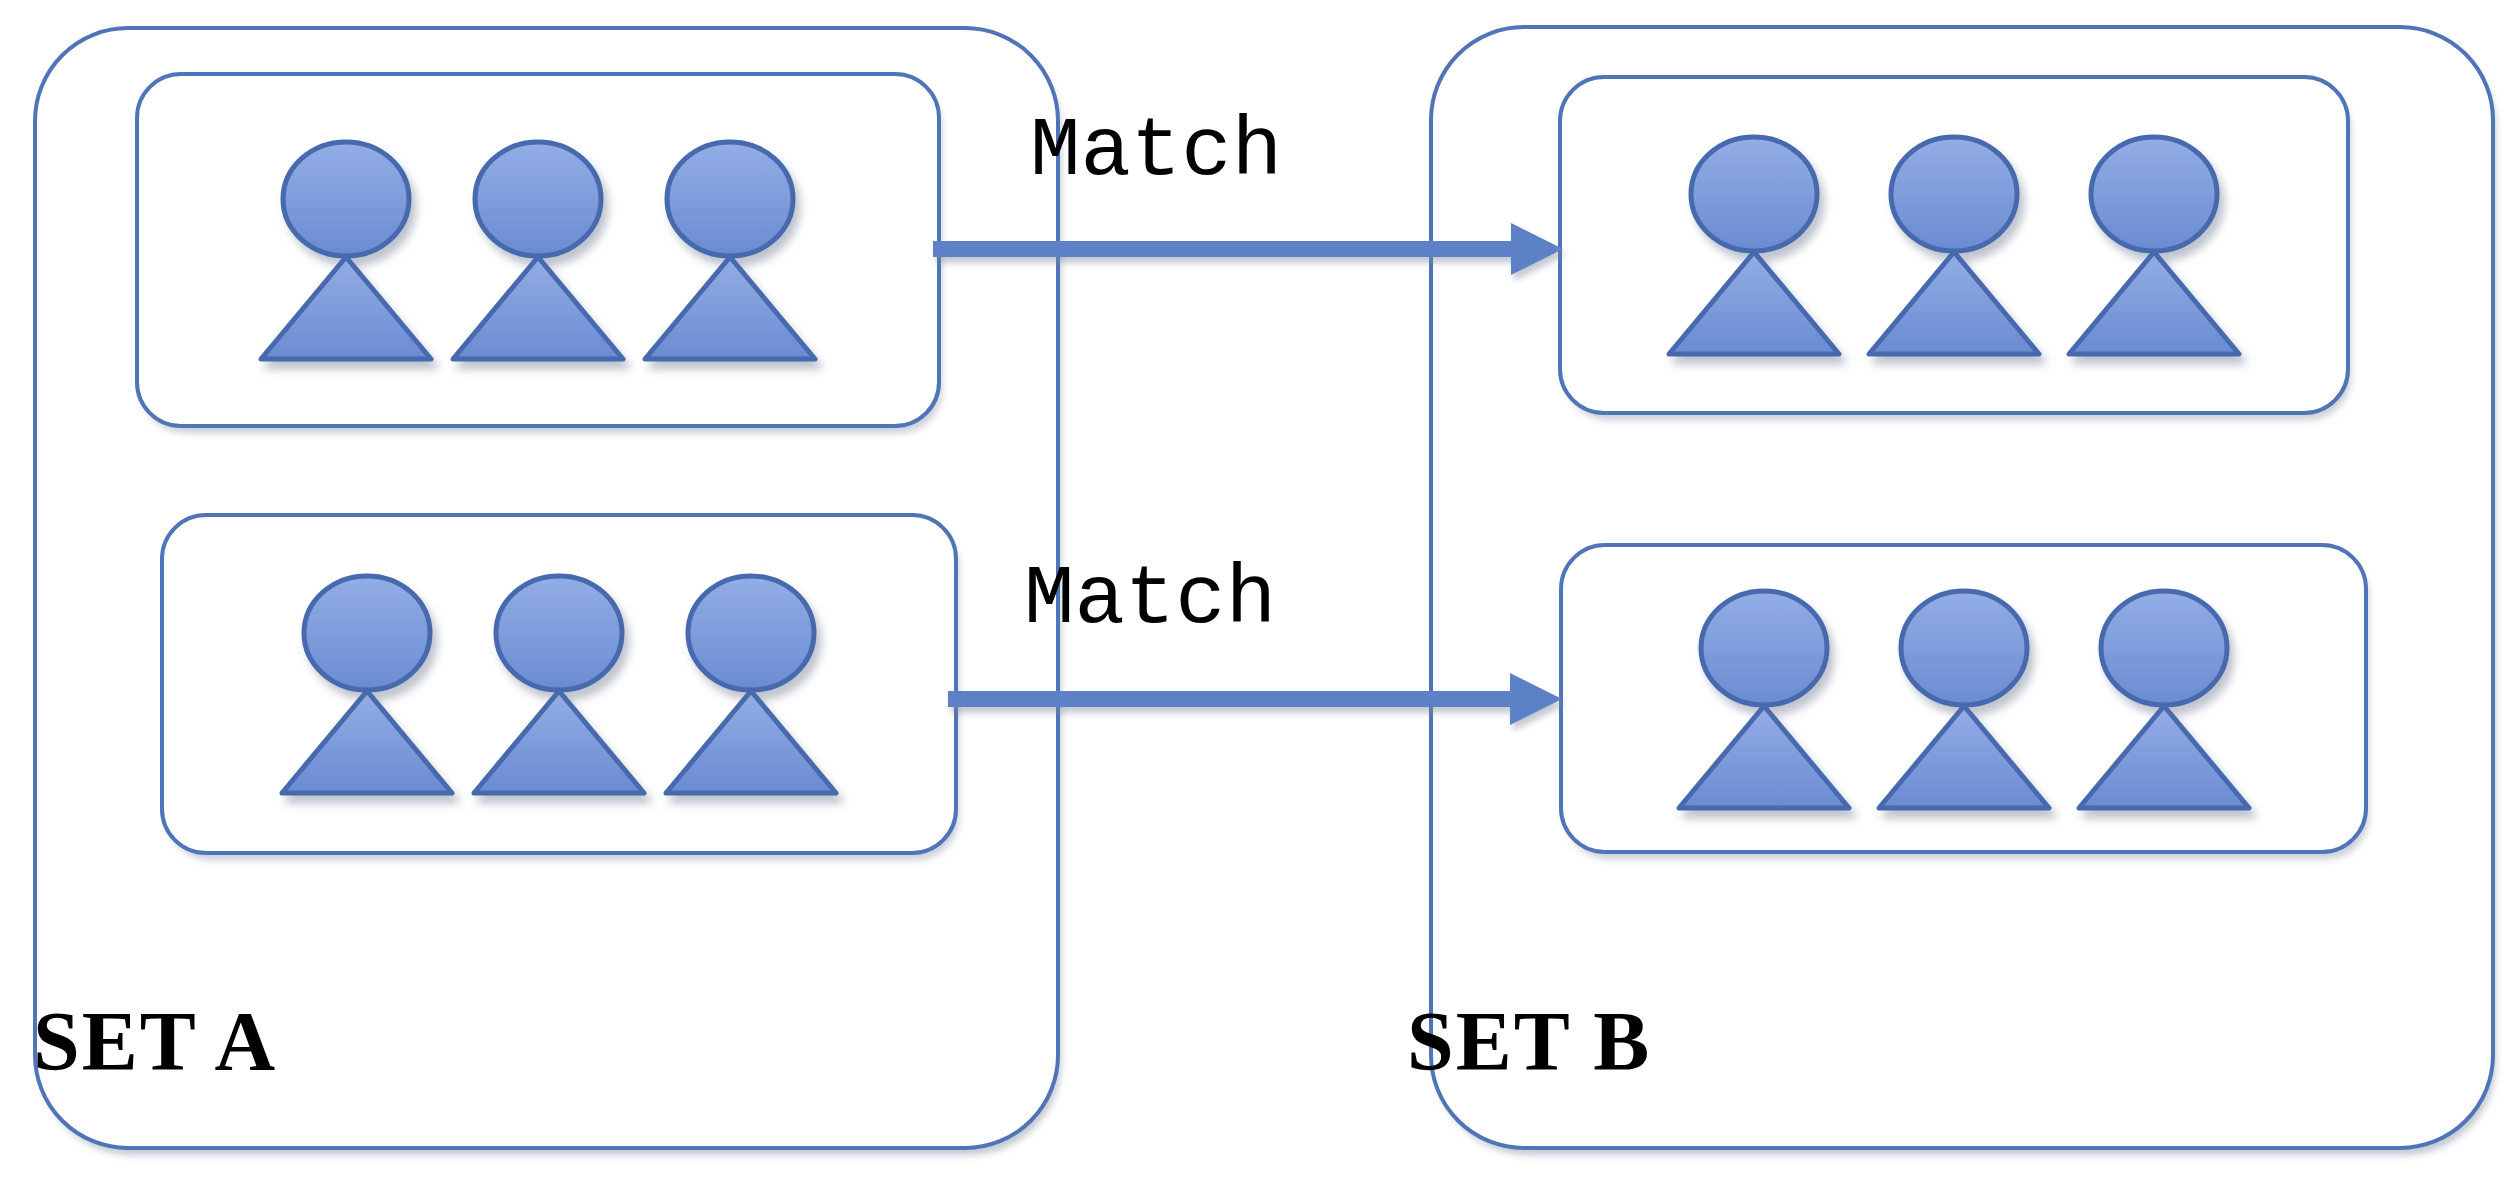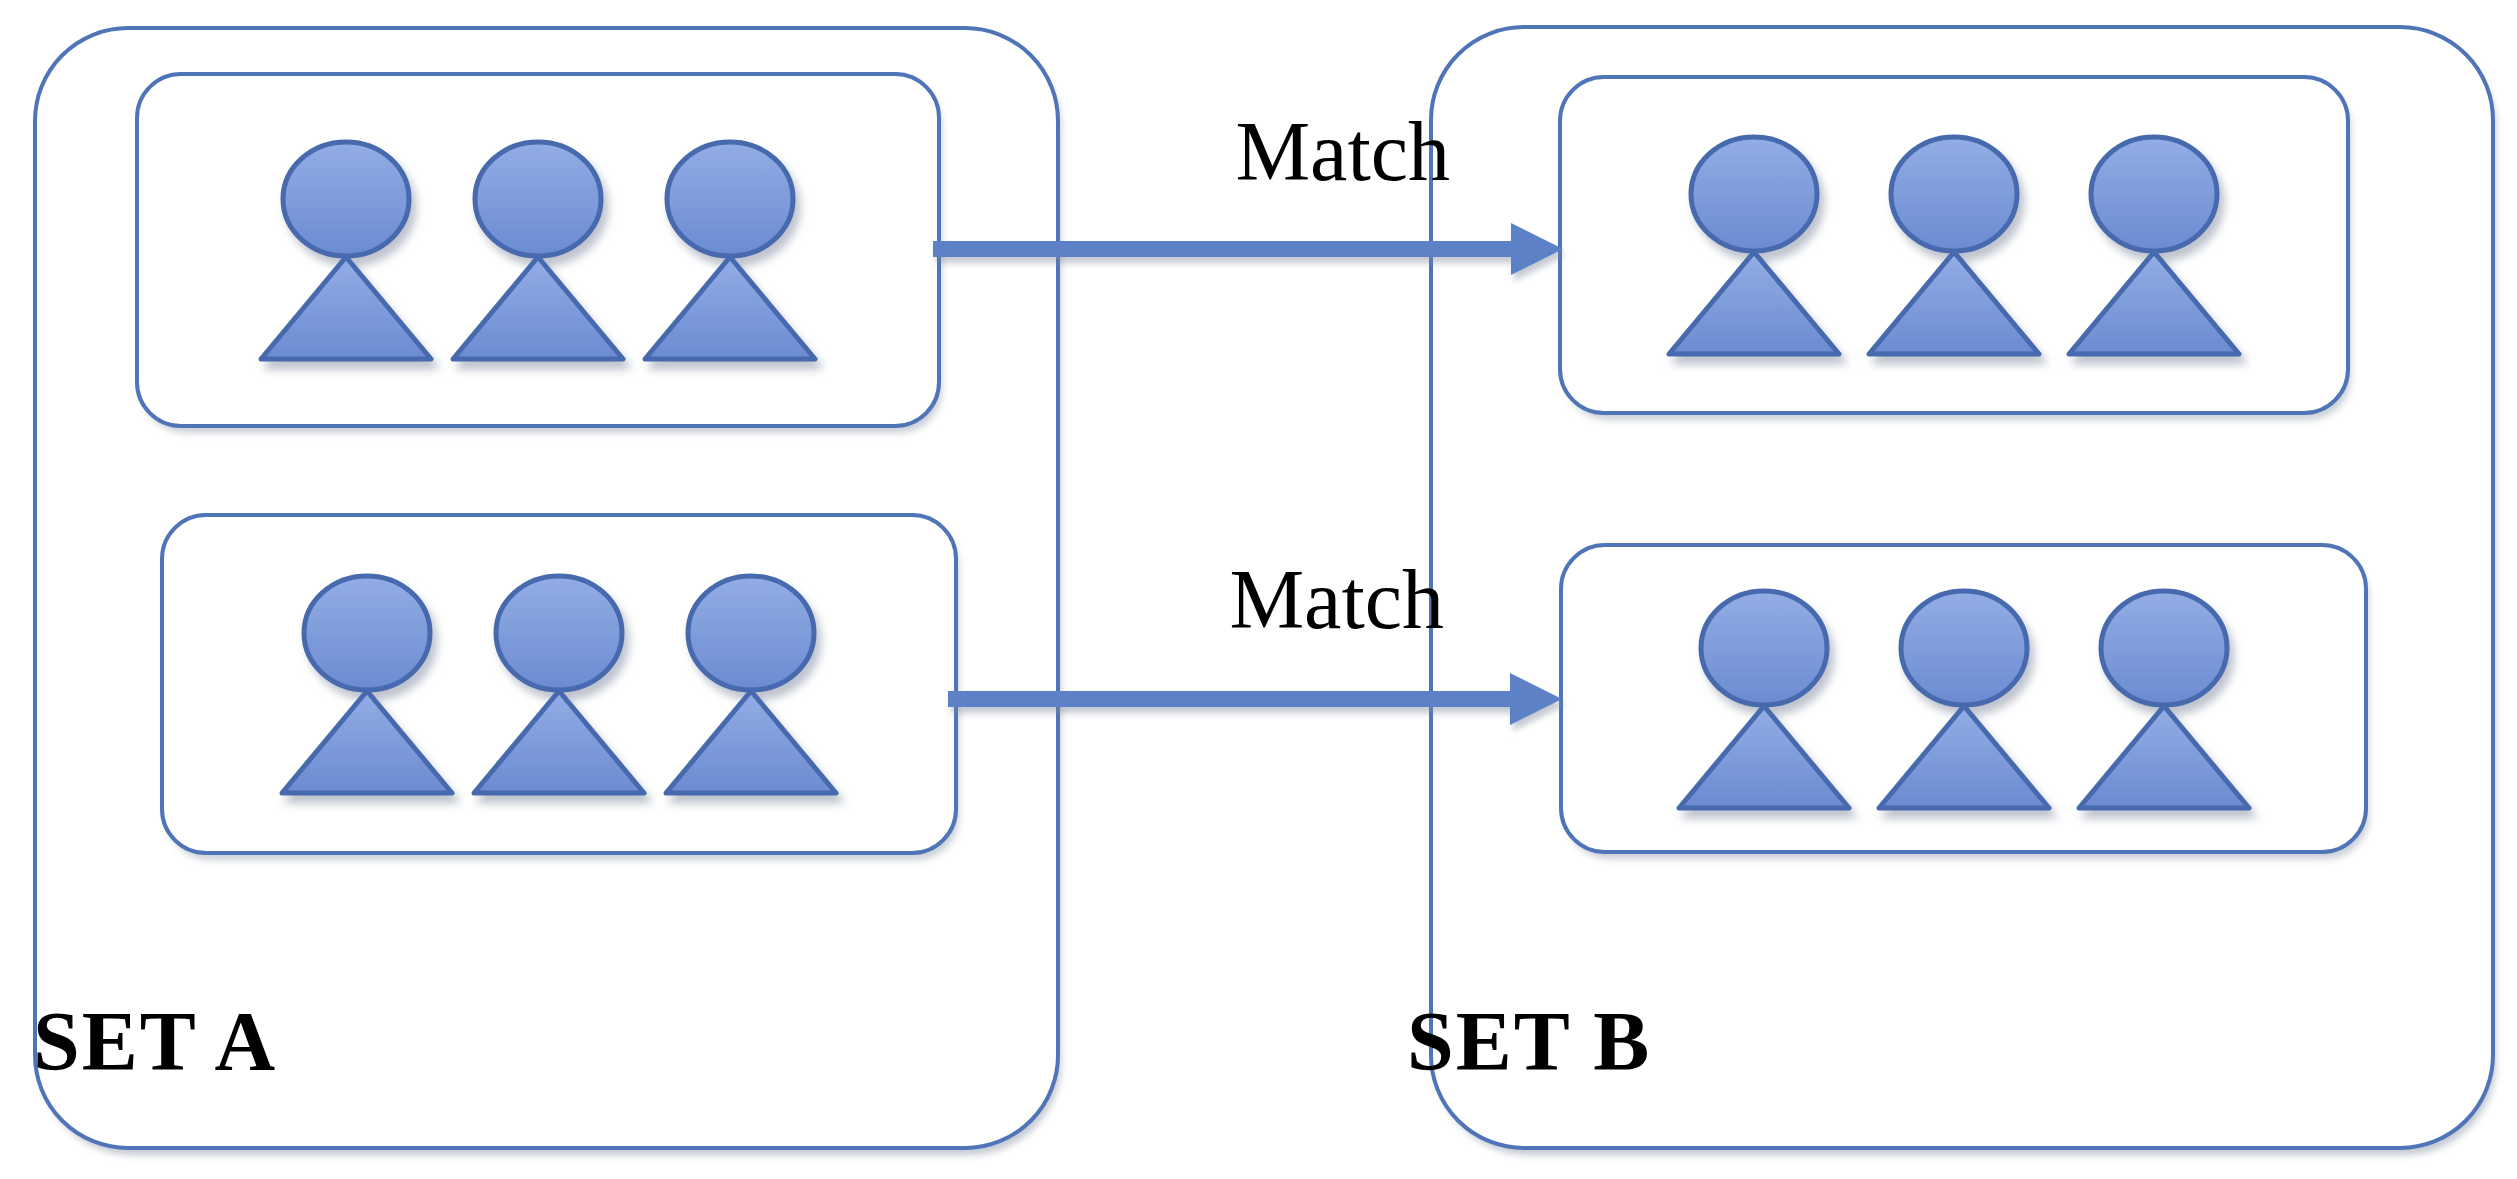"Match" .match-label { font-family: none -> Liberation Mono, monospace; text-align: right -> left }
